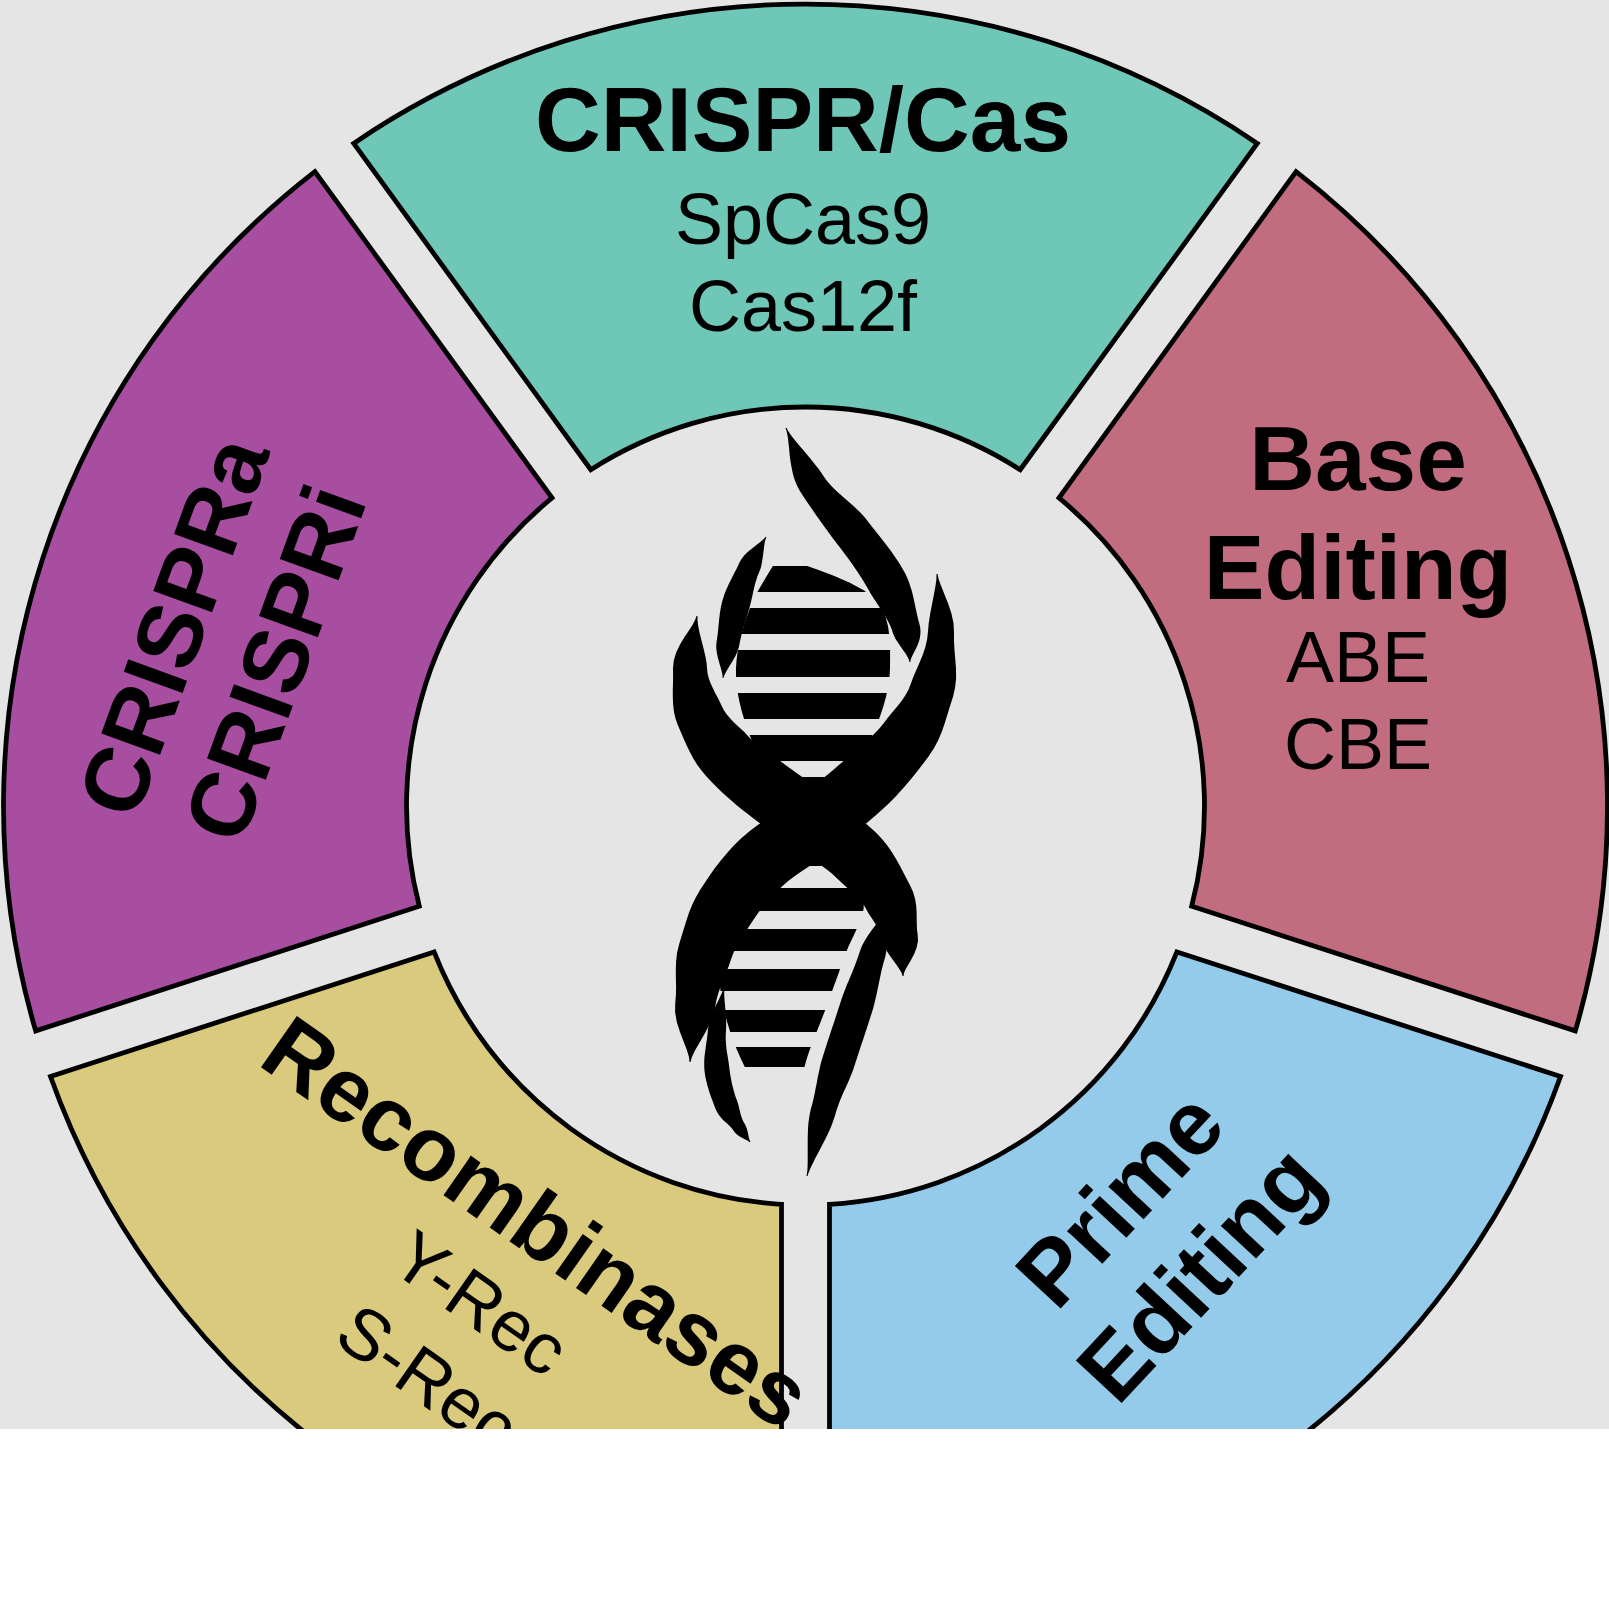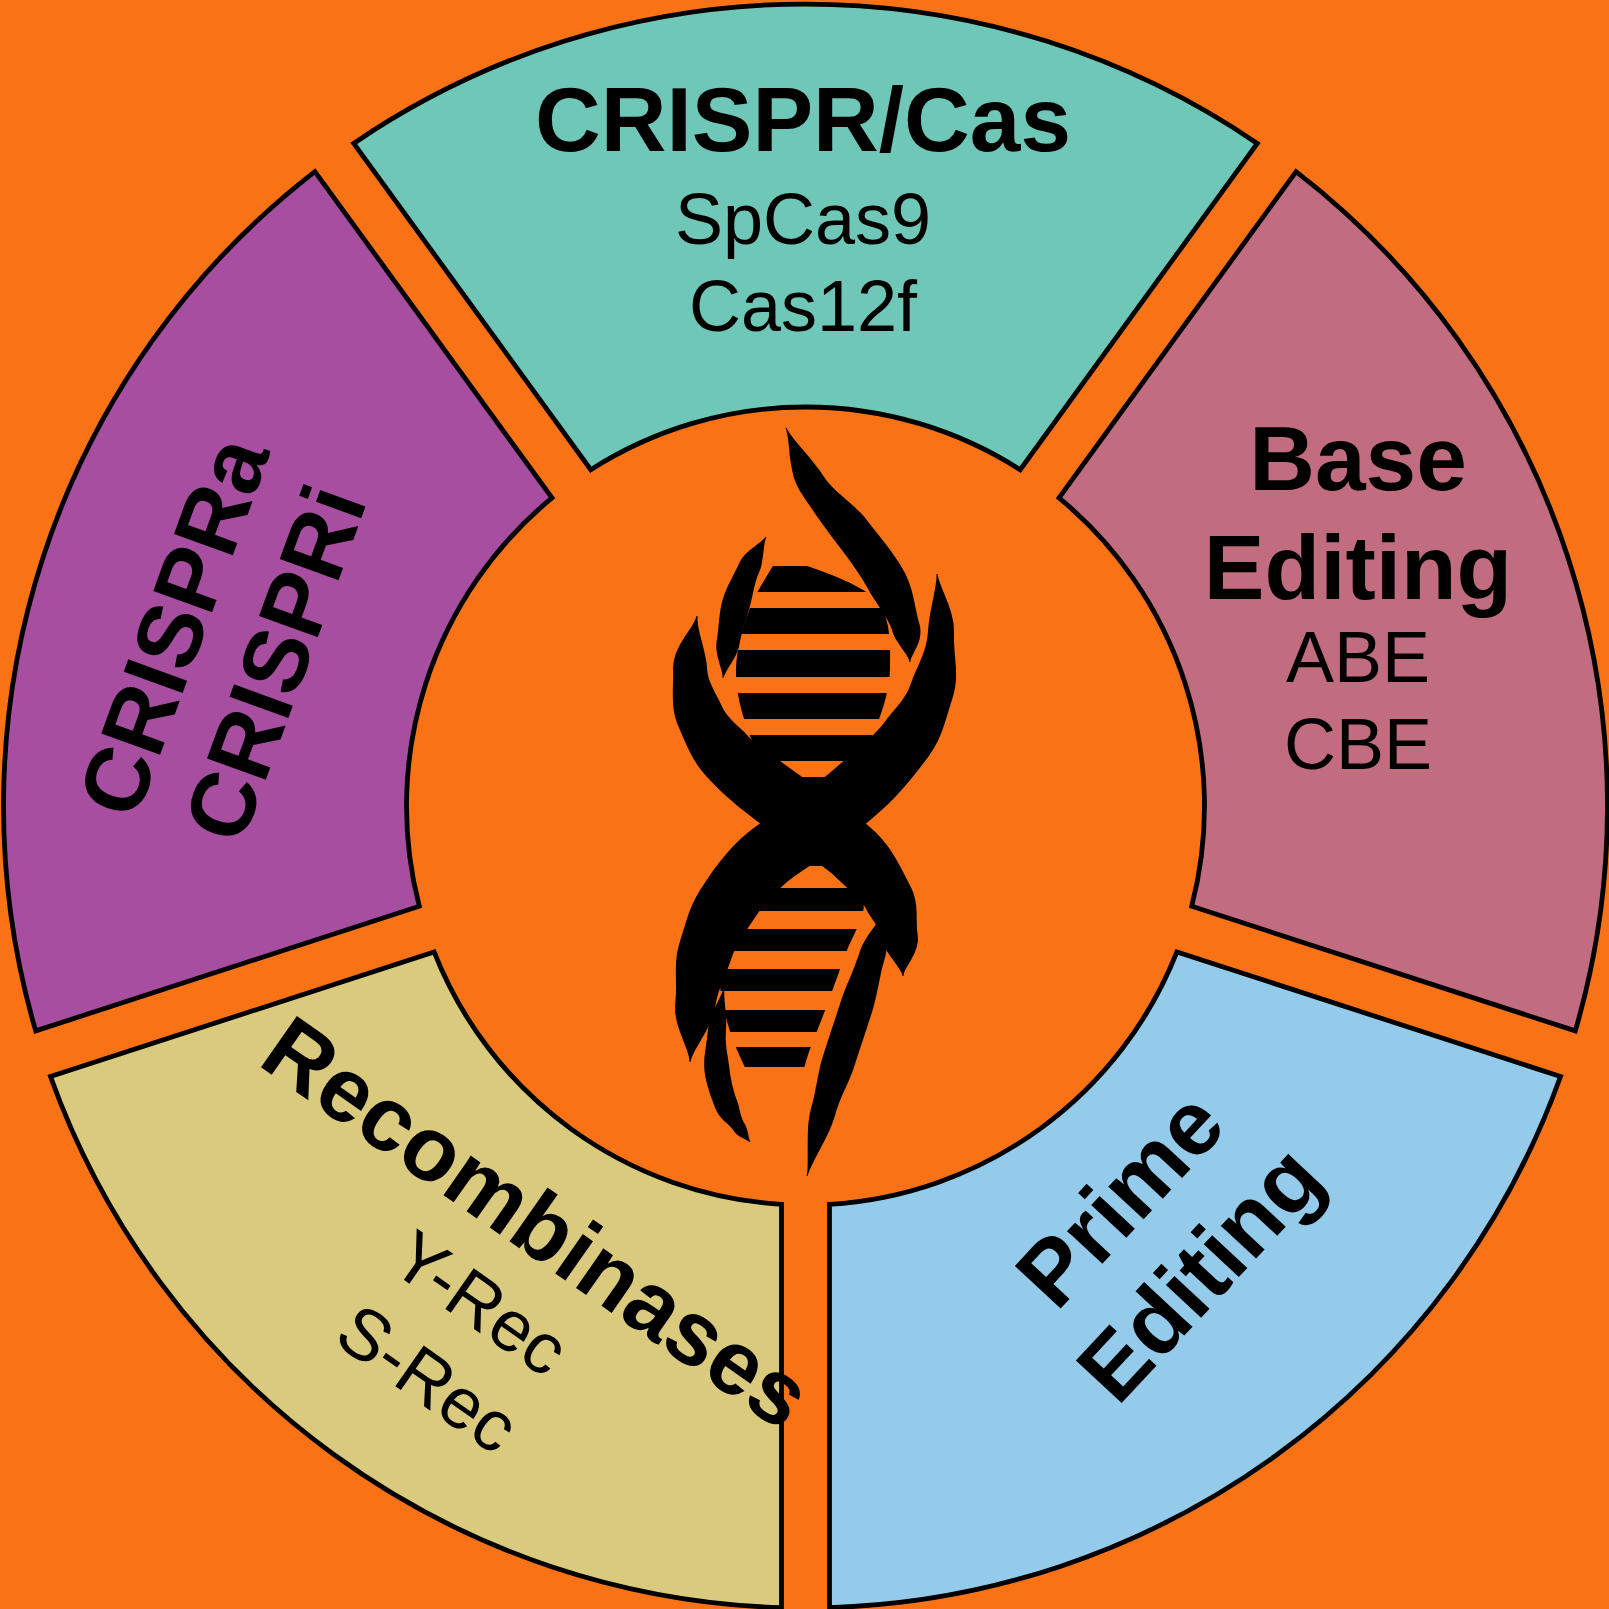"CRISPR/Cas" .stage { background: #f97316 -> #e5e5e5; height: 1609px -> 1429px }
